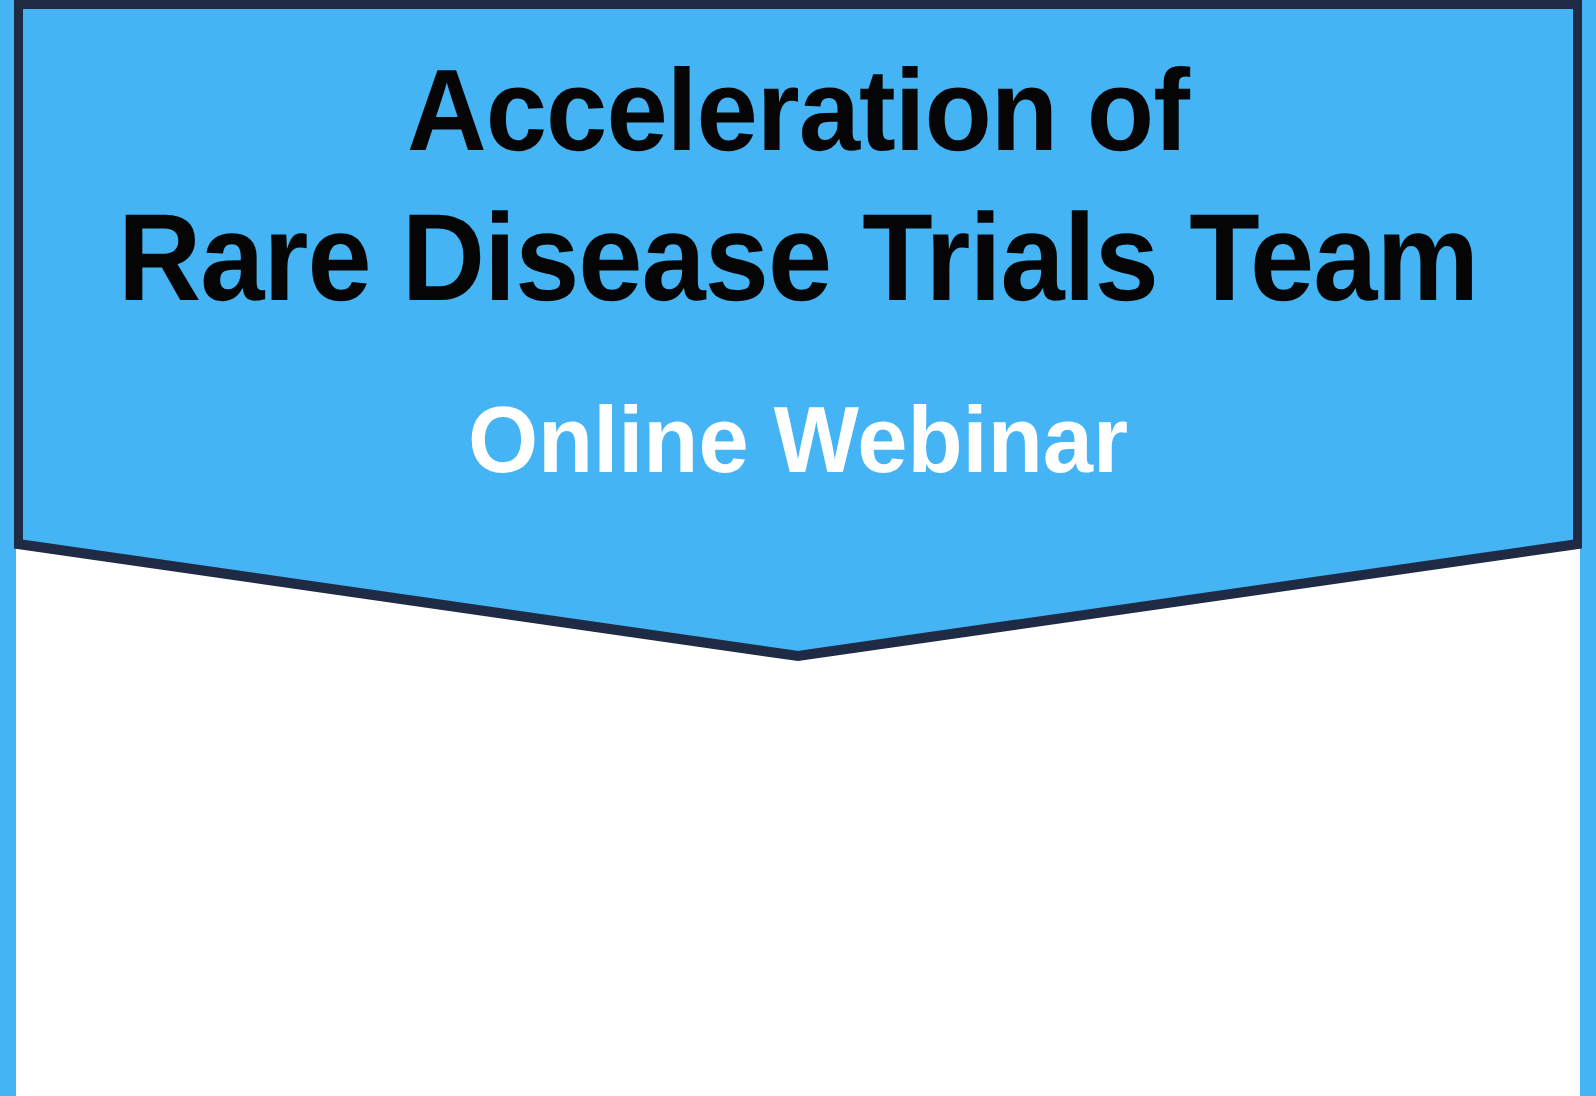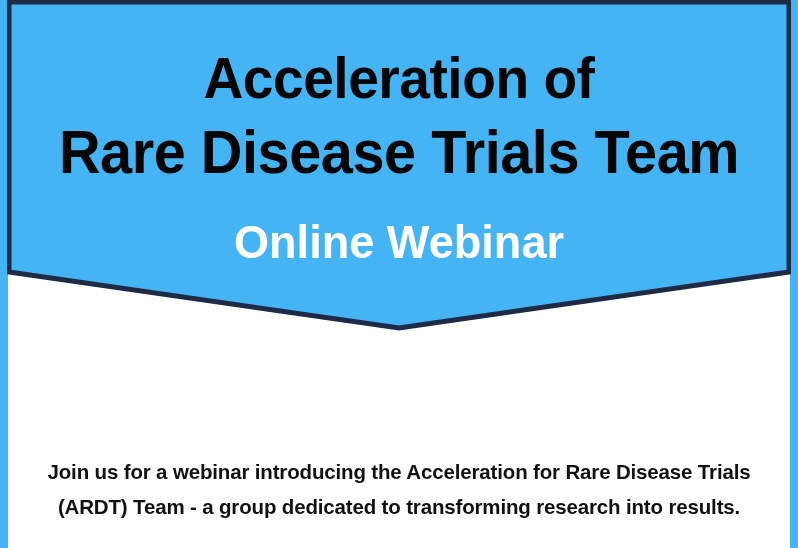"Acceleration of" .banner-text { padding-top: 48px -> 26px }
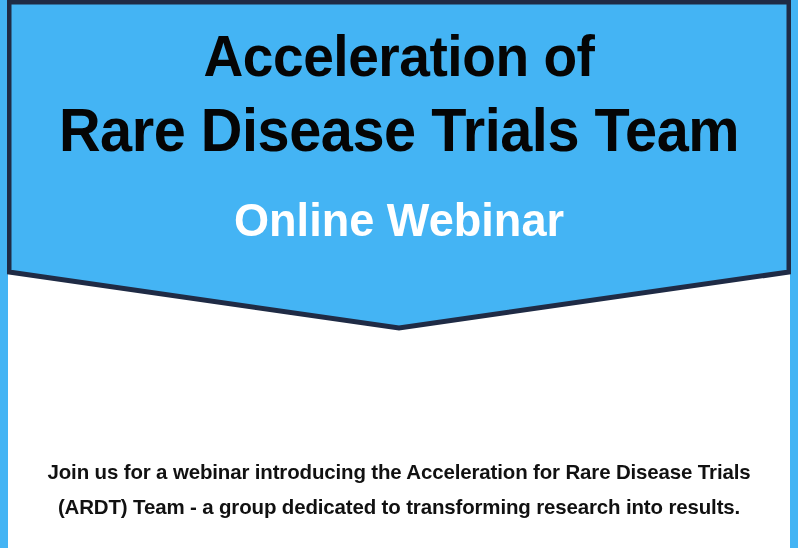"Join us for a webinar" div.body-copy { html: <div> <div>Join us for a webinar introducing the Acceleration for Rare Disease Trials</div> <div>(ARDT) Team - a group dedicated to transforming research into results.</div> </div> -> none }
